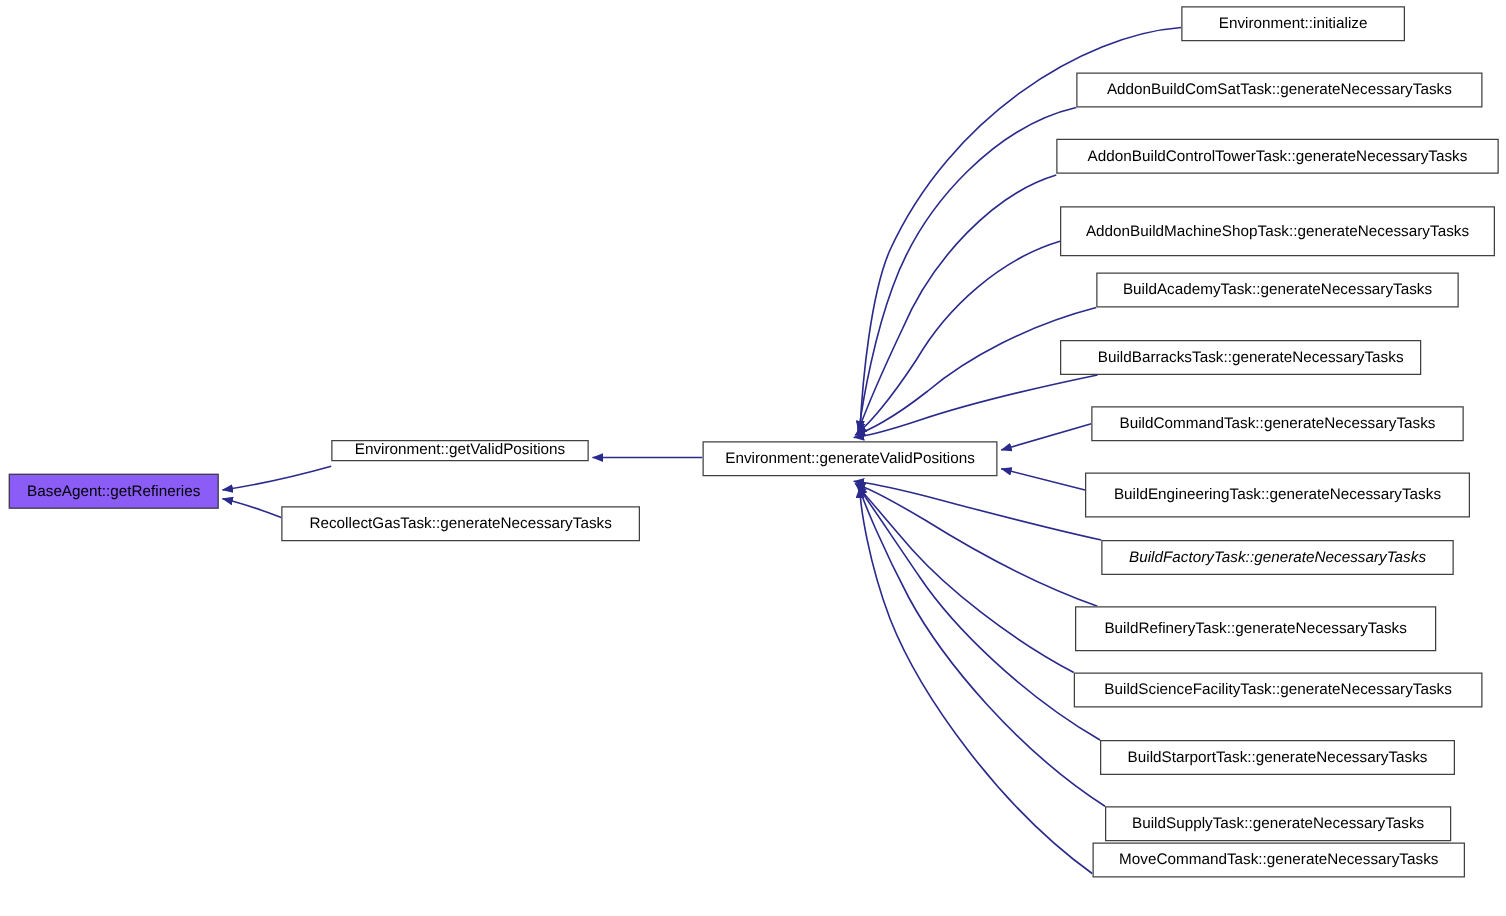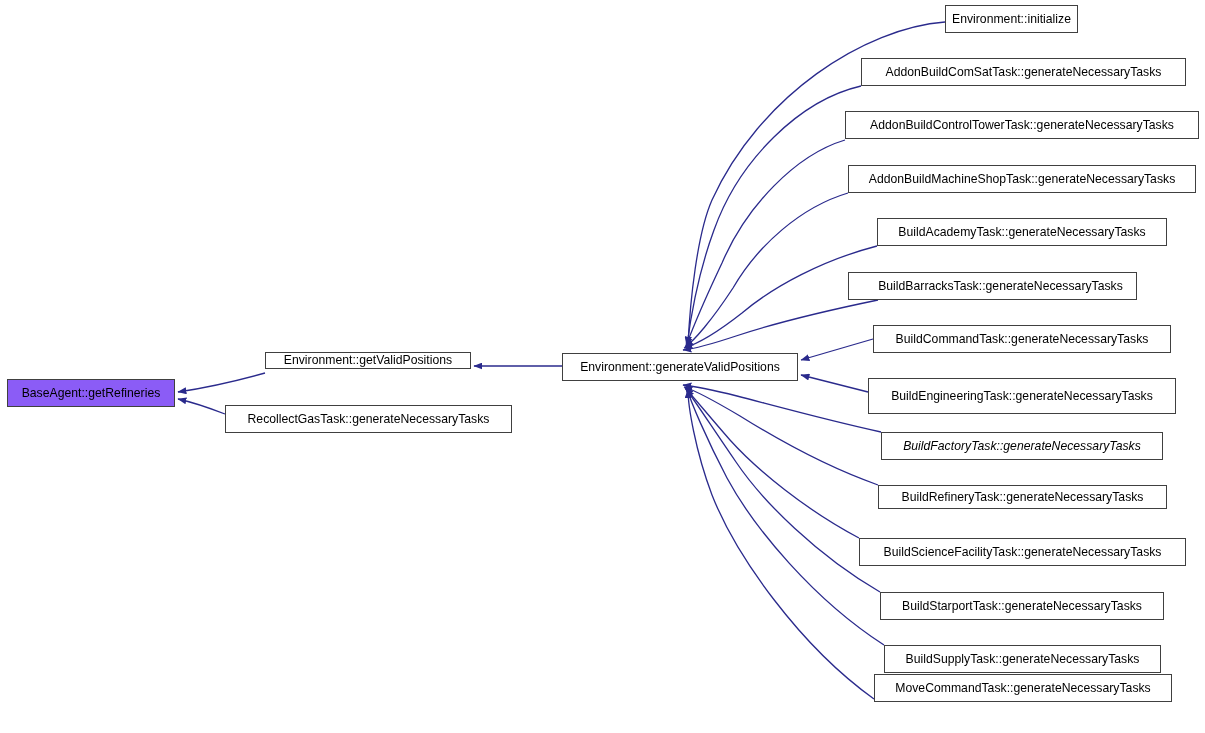"Environment::initialize" div.node { width: 133px -> 179px }
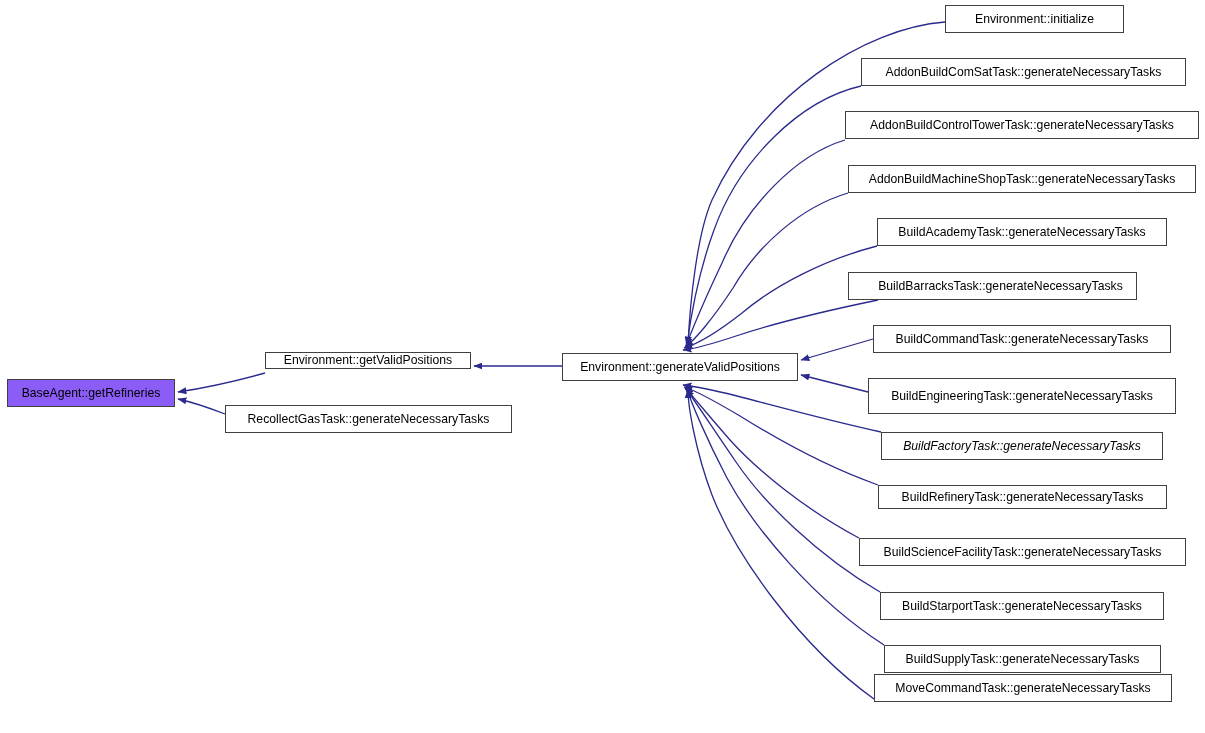"AddonBuildMachineShopTask::generateNeces" div.node { height: 28px -> 40px }
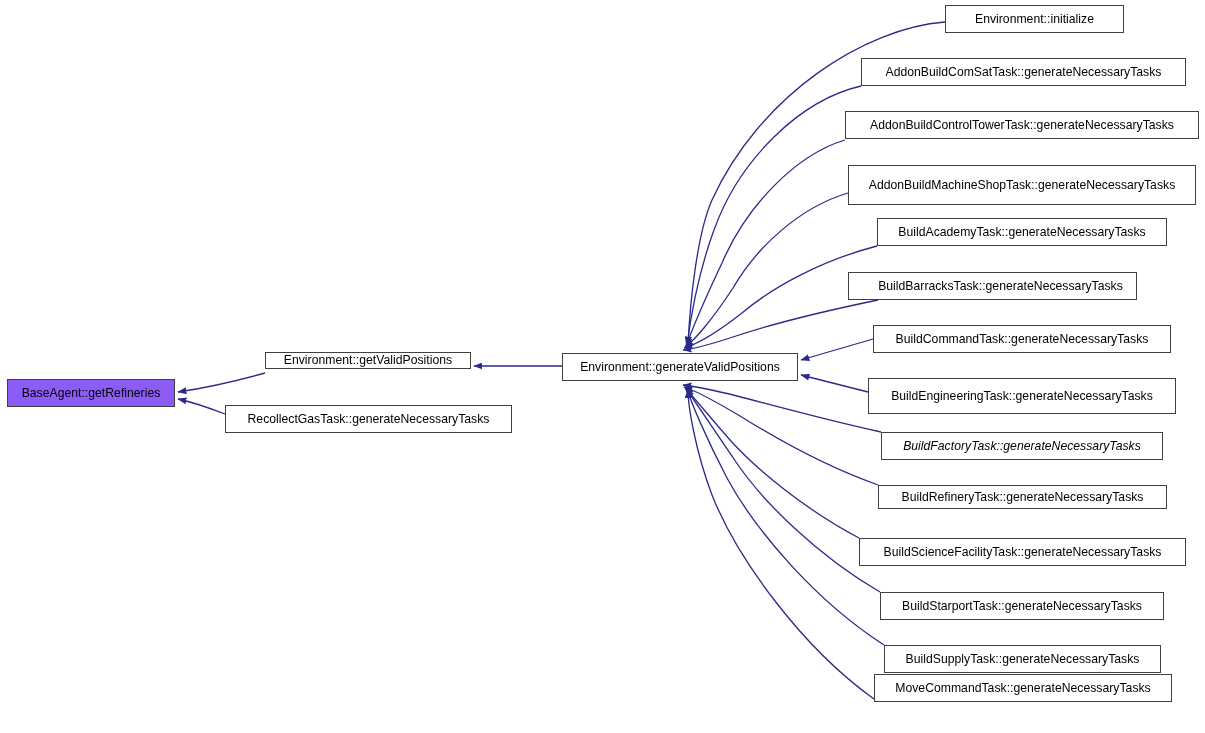"BuildRefineryTask::generateNecessaryTask" div.node { height: 24px -> 36px; left: 878px -> 860px }
